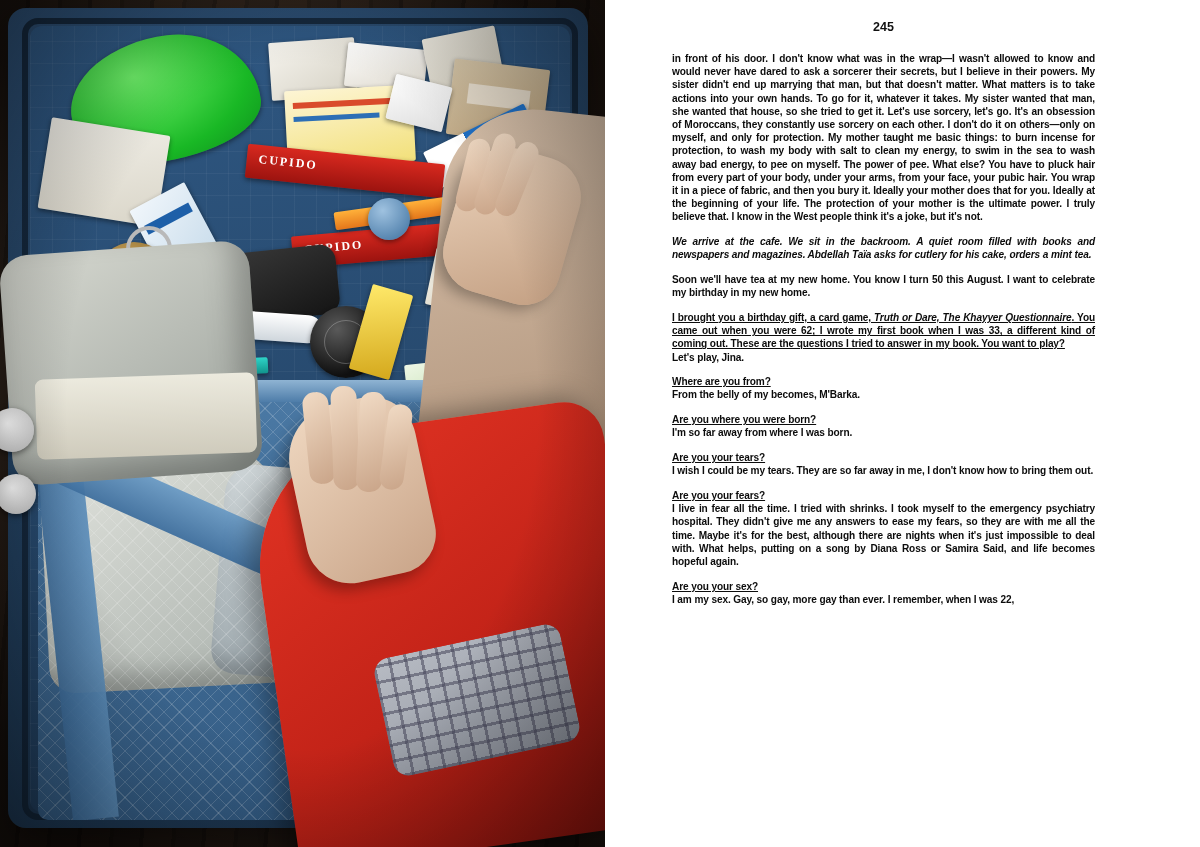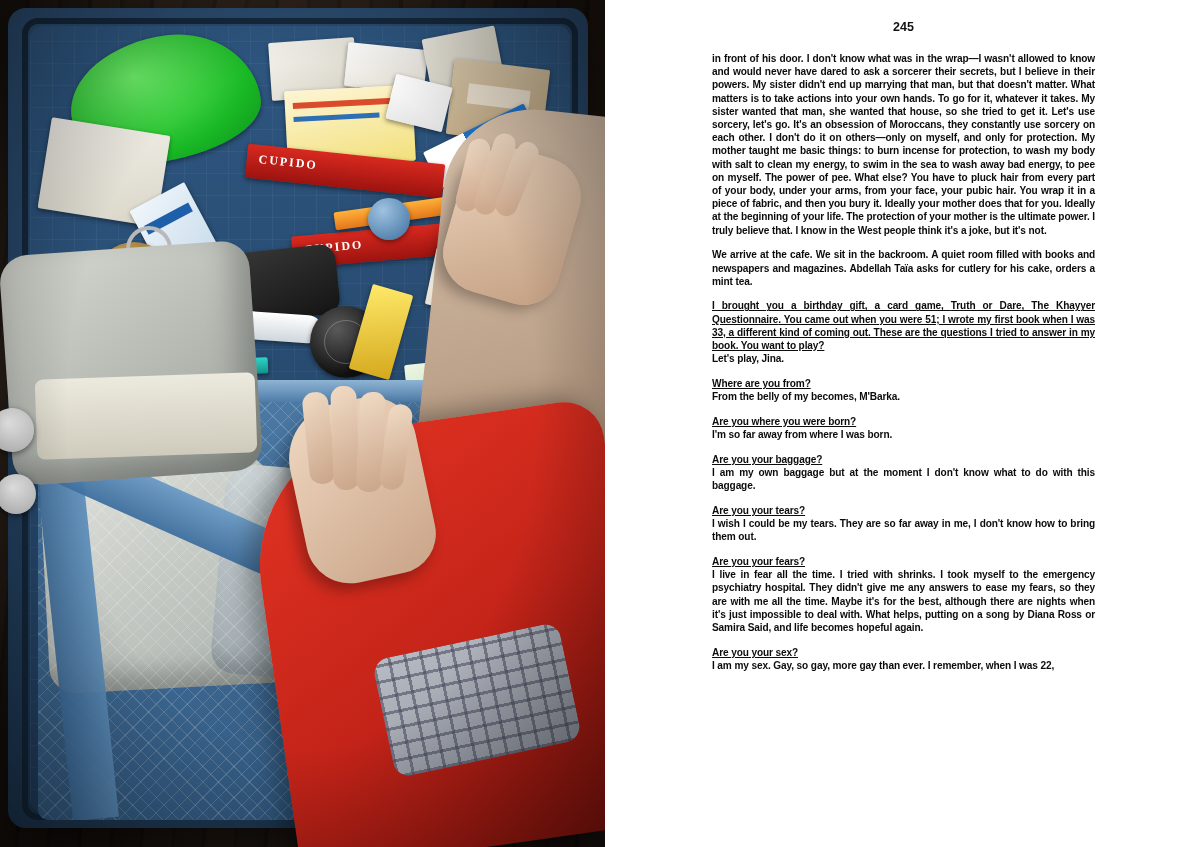"245" .text-page { padding: 20px 105px 0 107px -> 20px 105px 0 67px }
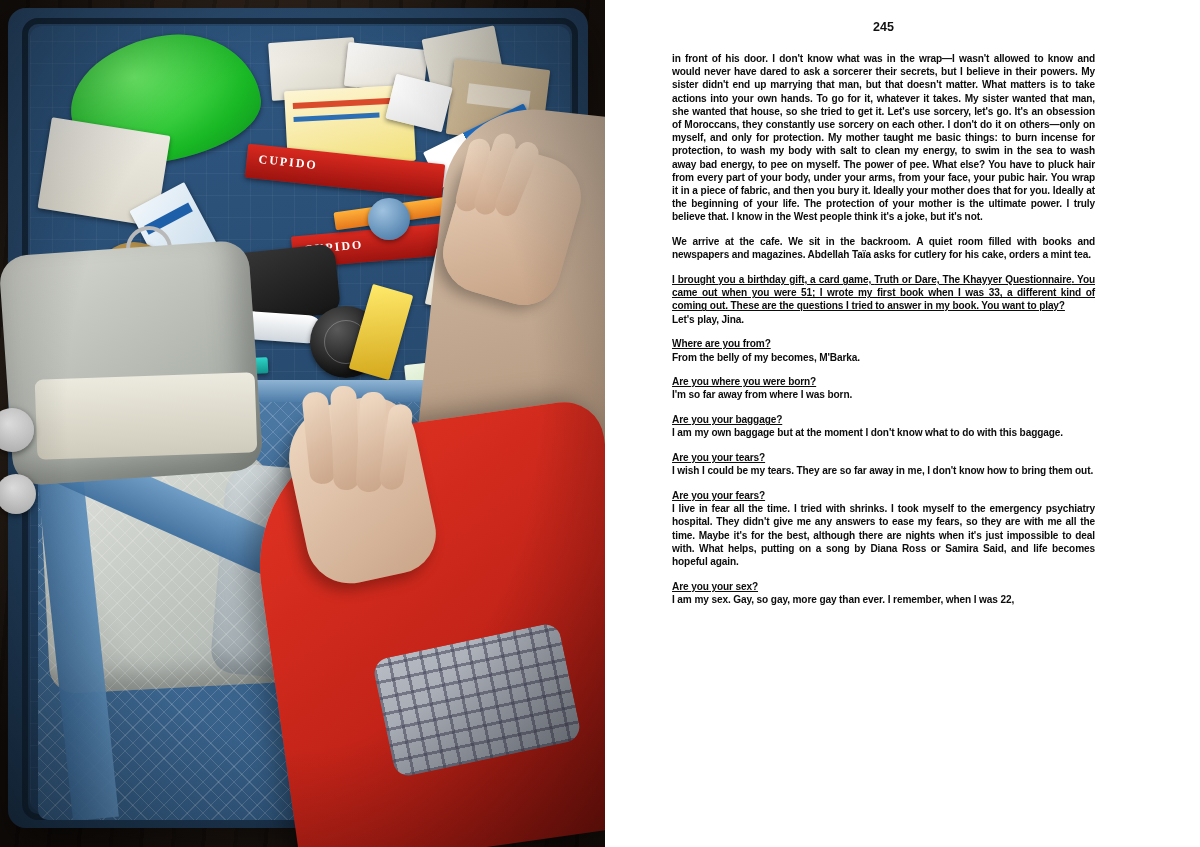"We arrive at the cafe." .italic { font-style: none -> italic }
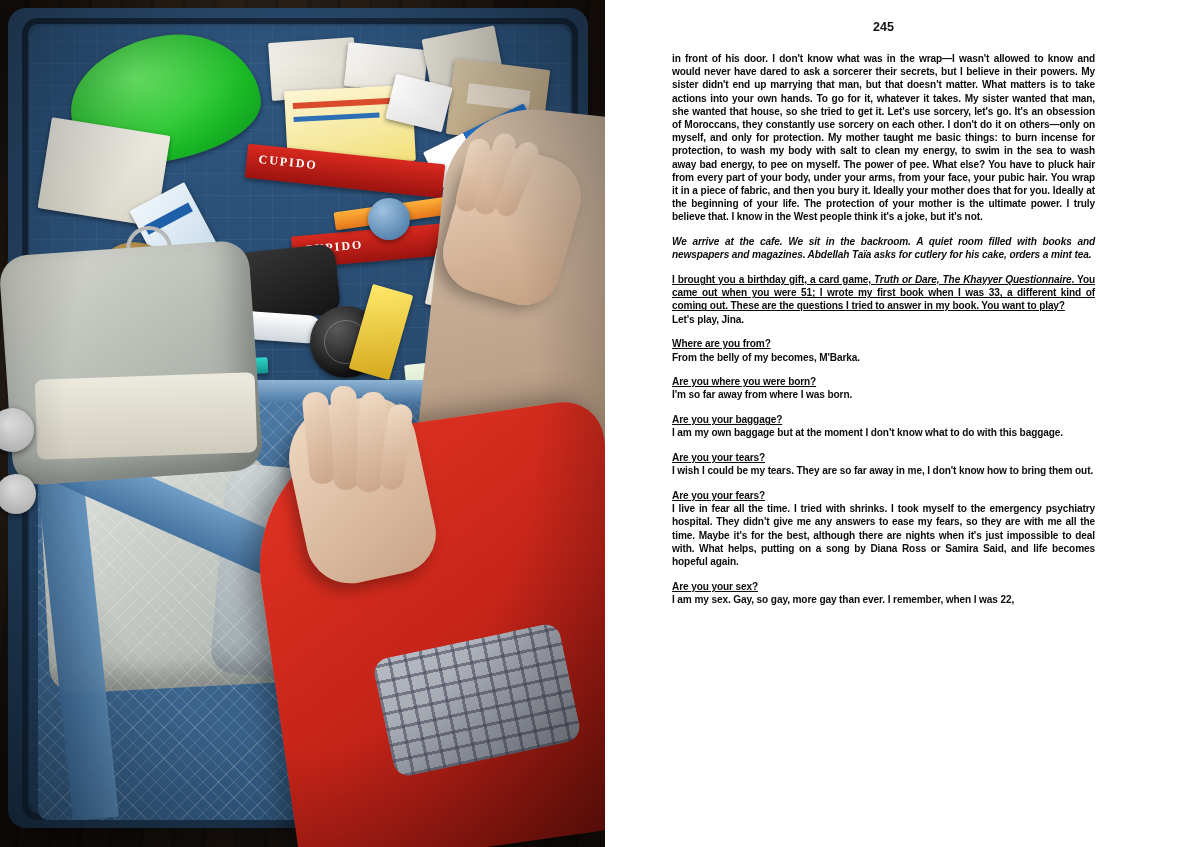"Soon we'll have tea at" p.para { html: none -> <p>Soon we'll have tea at my new home. You know I turn 50 this August. I want to celebrate my birthday in my new home.</p> }
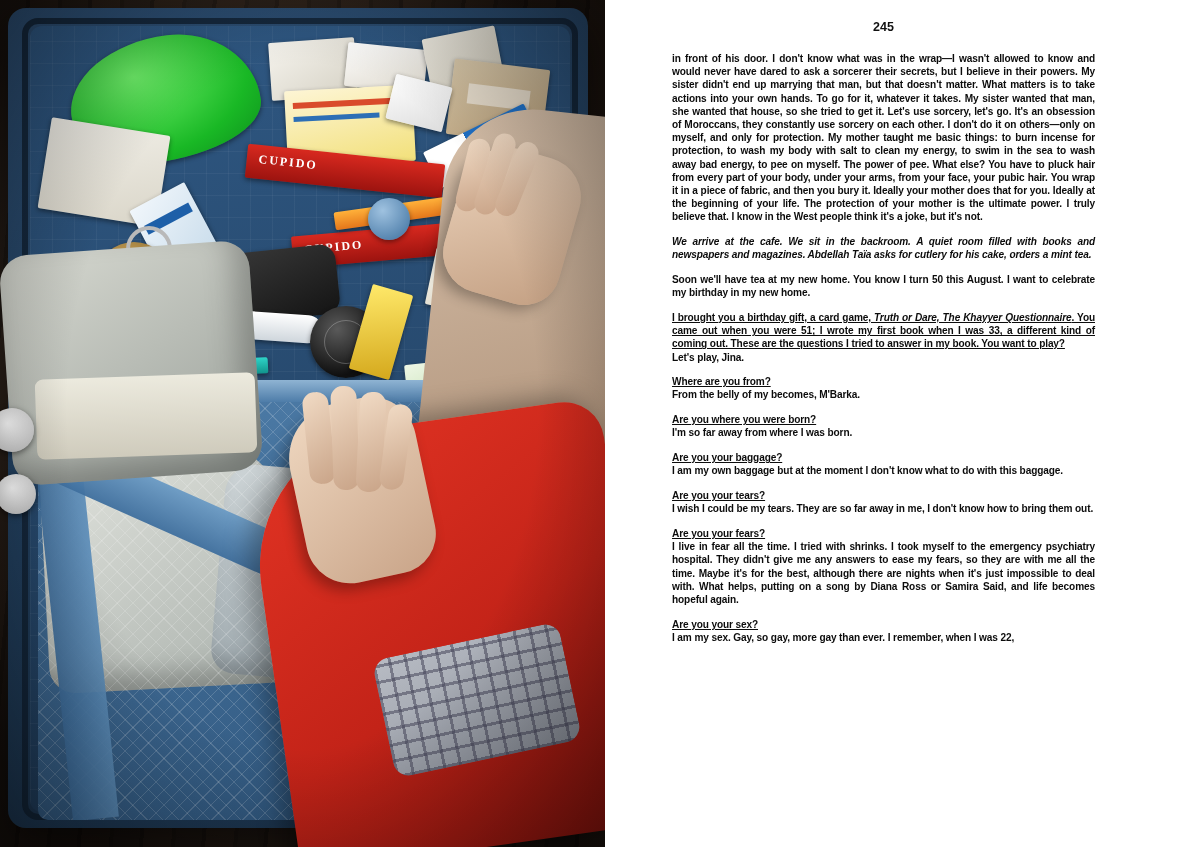". You came out when" span.qa-q { text: 51 -> 62 }
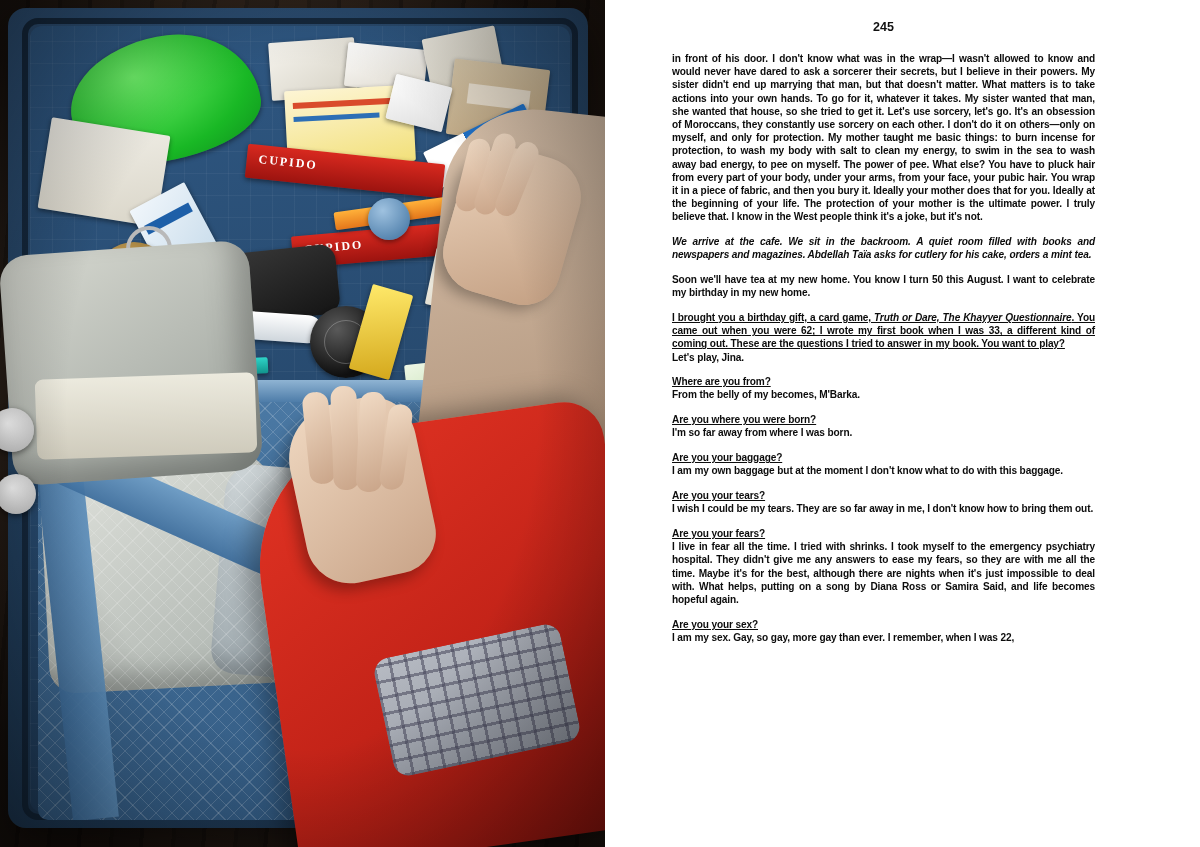"Are you your baggage?" p.qa-block { html: <p> <span>Are you your baggage?</span><br> <span>I am my own baggage but at the moment I don't know what to do with this baggage.</span> </p> -> none }
